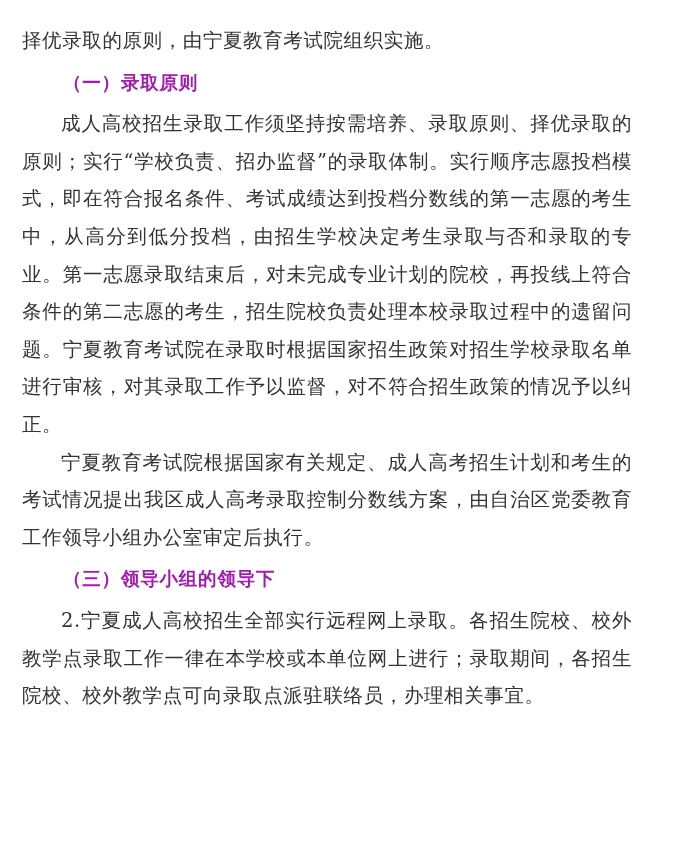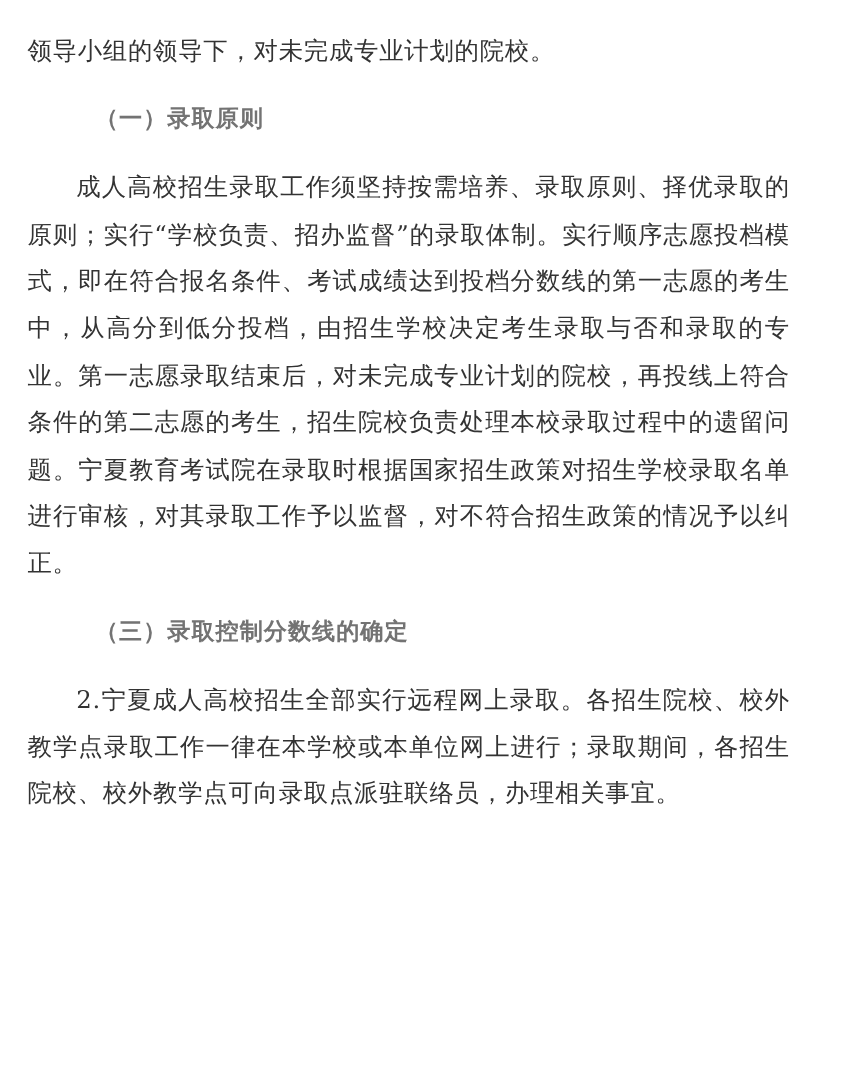"领导小组的领导下，对未完成专业计划的院校。" p.para { text: 领导小组的领导下，对未完成专业计划的院校 -> 择优录取的原则，由宁夏教育考试院组织实施 }
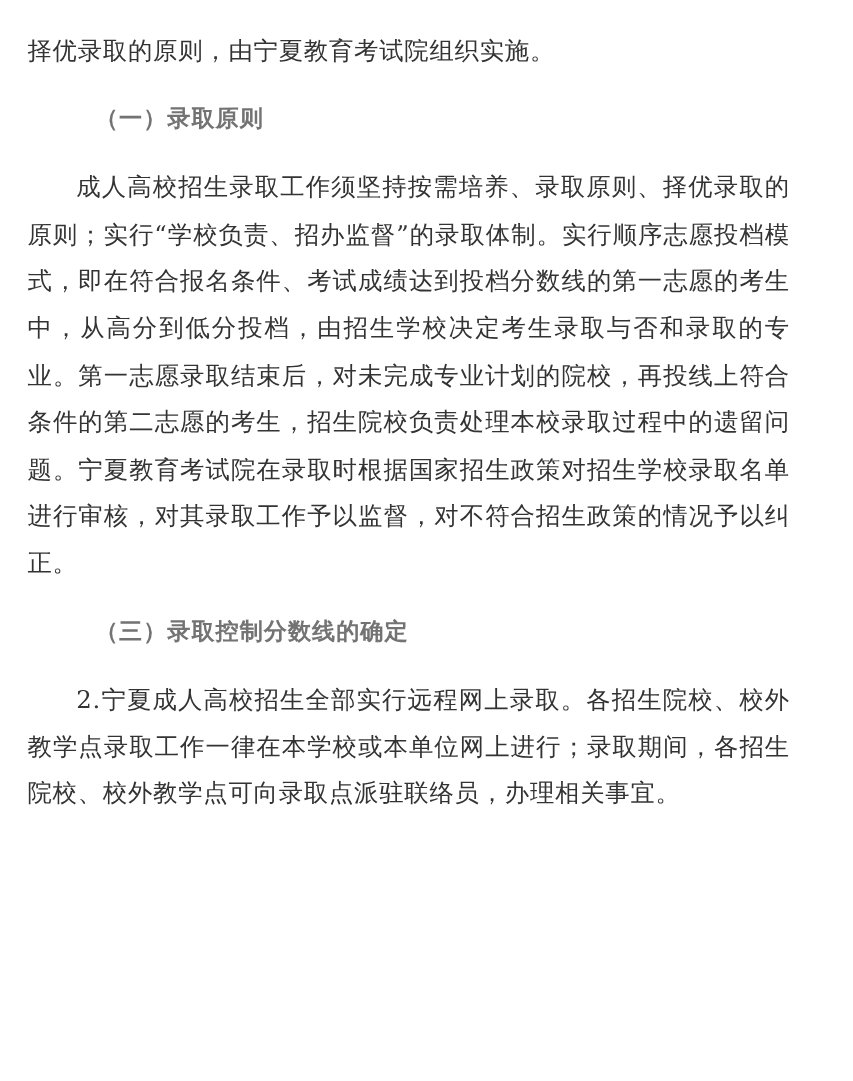"（一）录取原则" .heading { color: #737373 -> #a21caf; margin: 17px -> 4px }
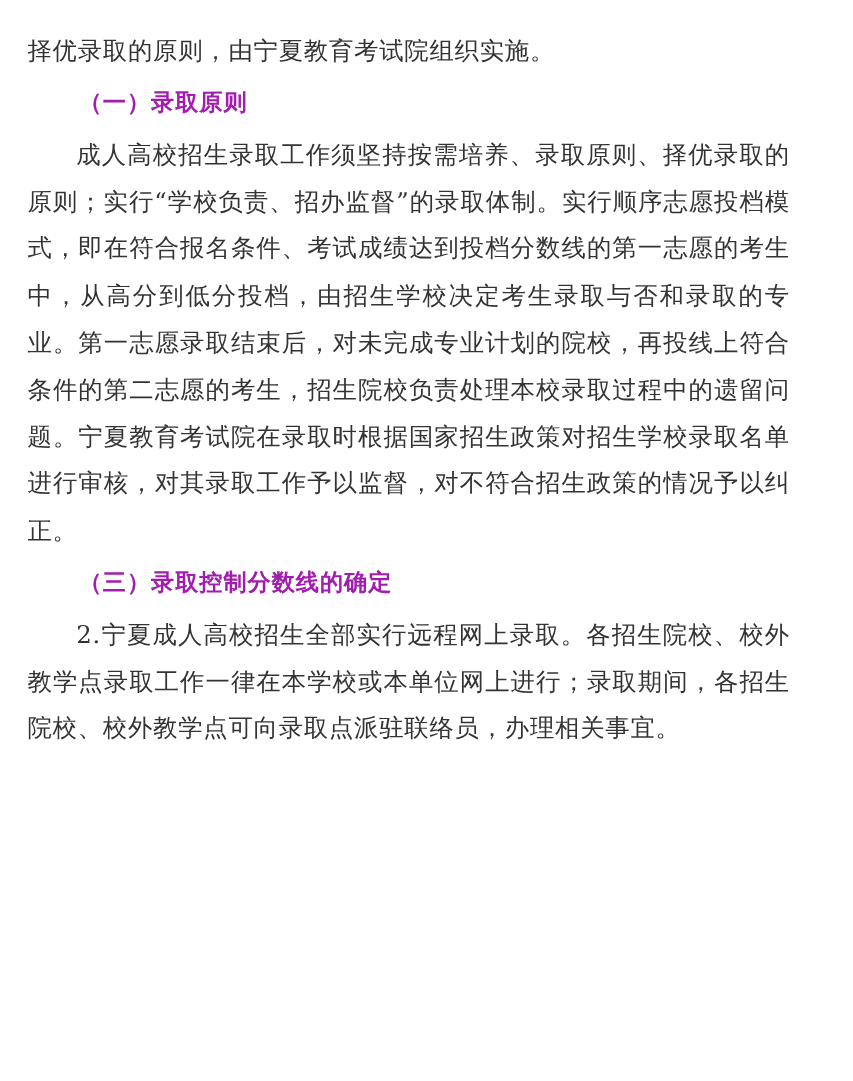"宁夏教育考试院根据国家有关规定、成人高考招生计划和考生的考试情况提出我区成人高考" p.para { html: none -> <p>宁夏教育考试院根据国家有关规定、成人高考招生计划和考生的考试情况提出我区成人高考录取控制分数线方案，由自治区党委教育工作领导小组办公室审定后执行。</p> }
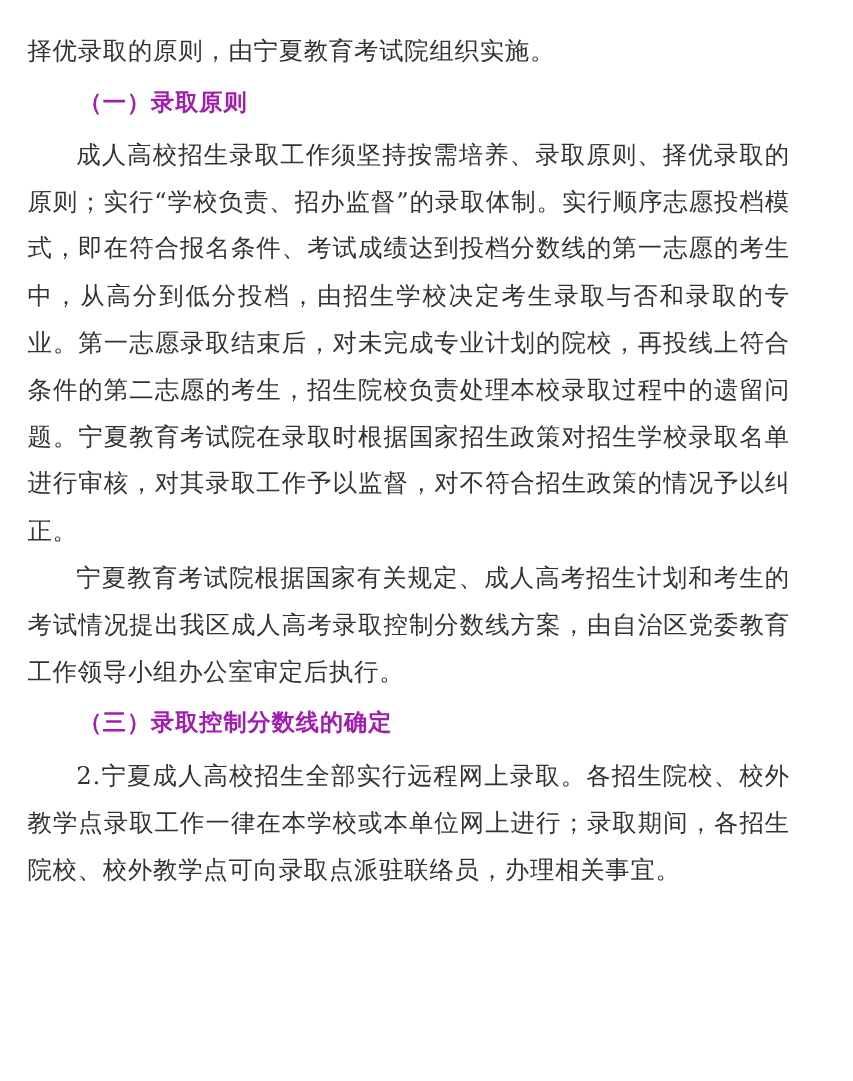"（三）录取控制分数线的确定" p.heading { text: 录取控制分数线的确定 -> 领导小组的领导下 }
